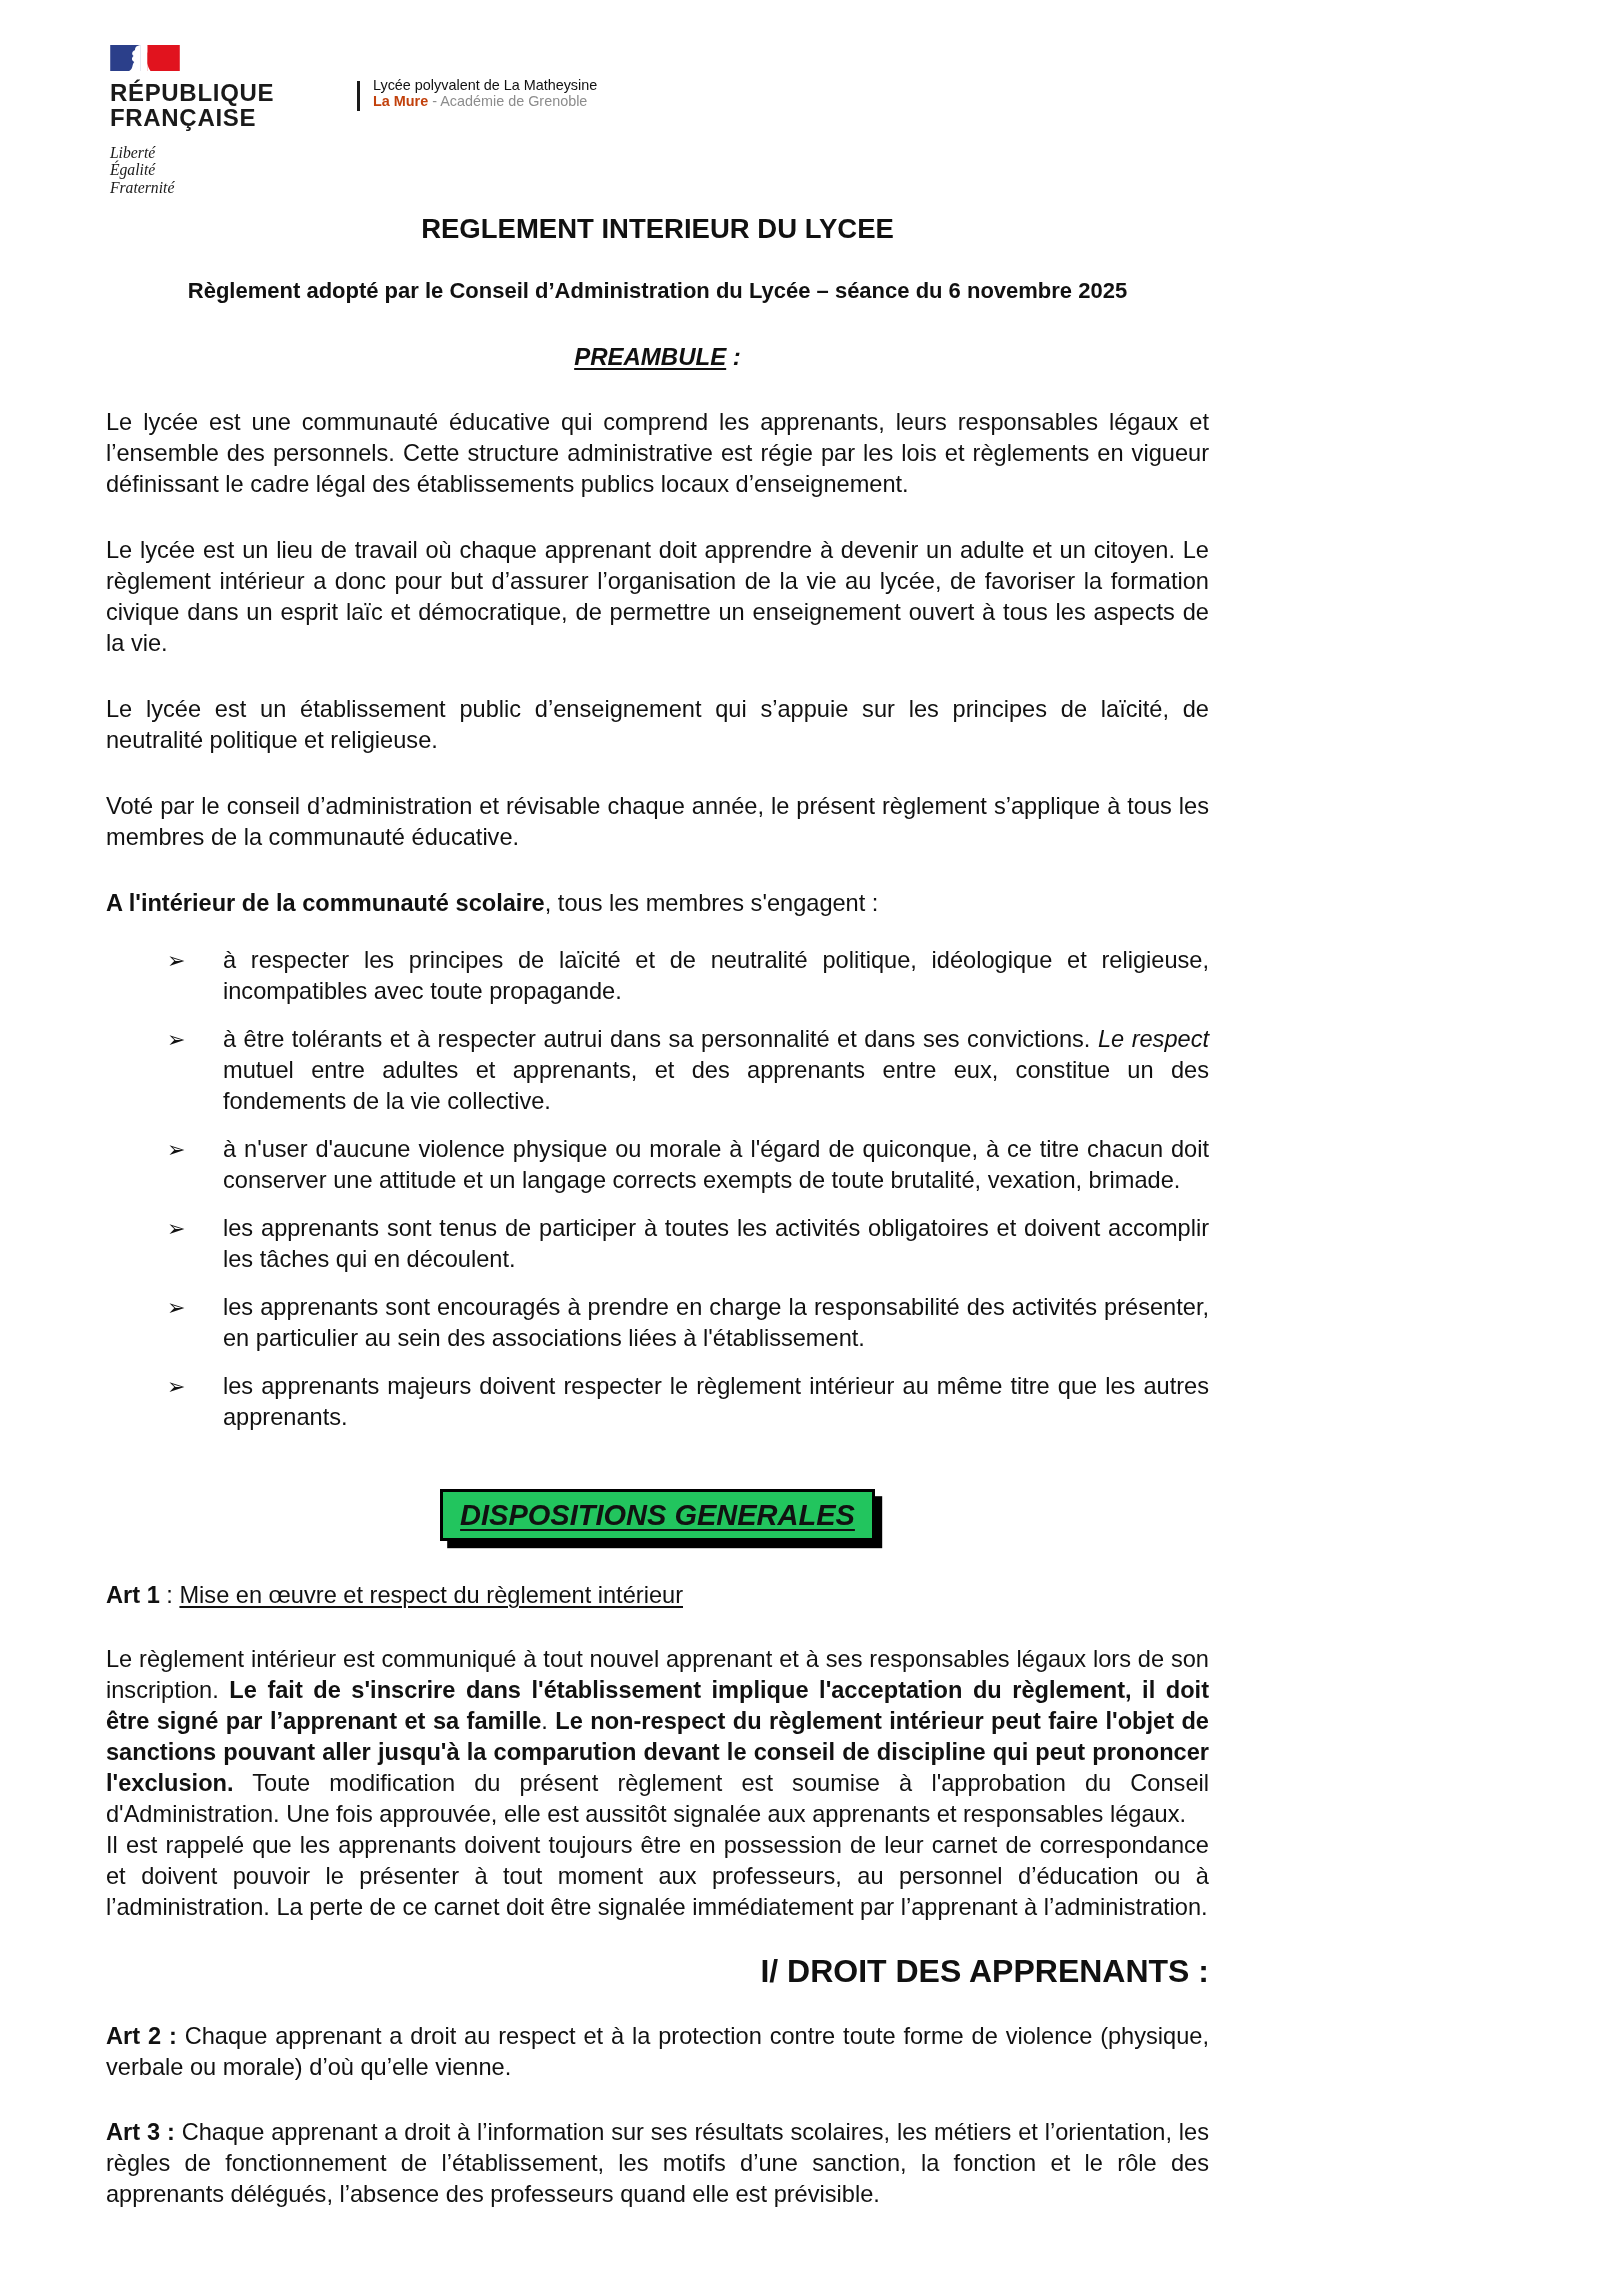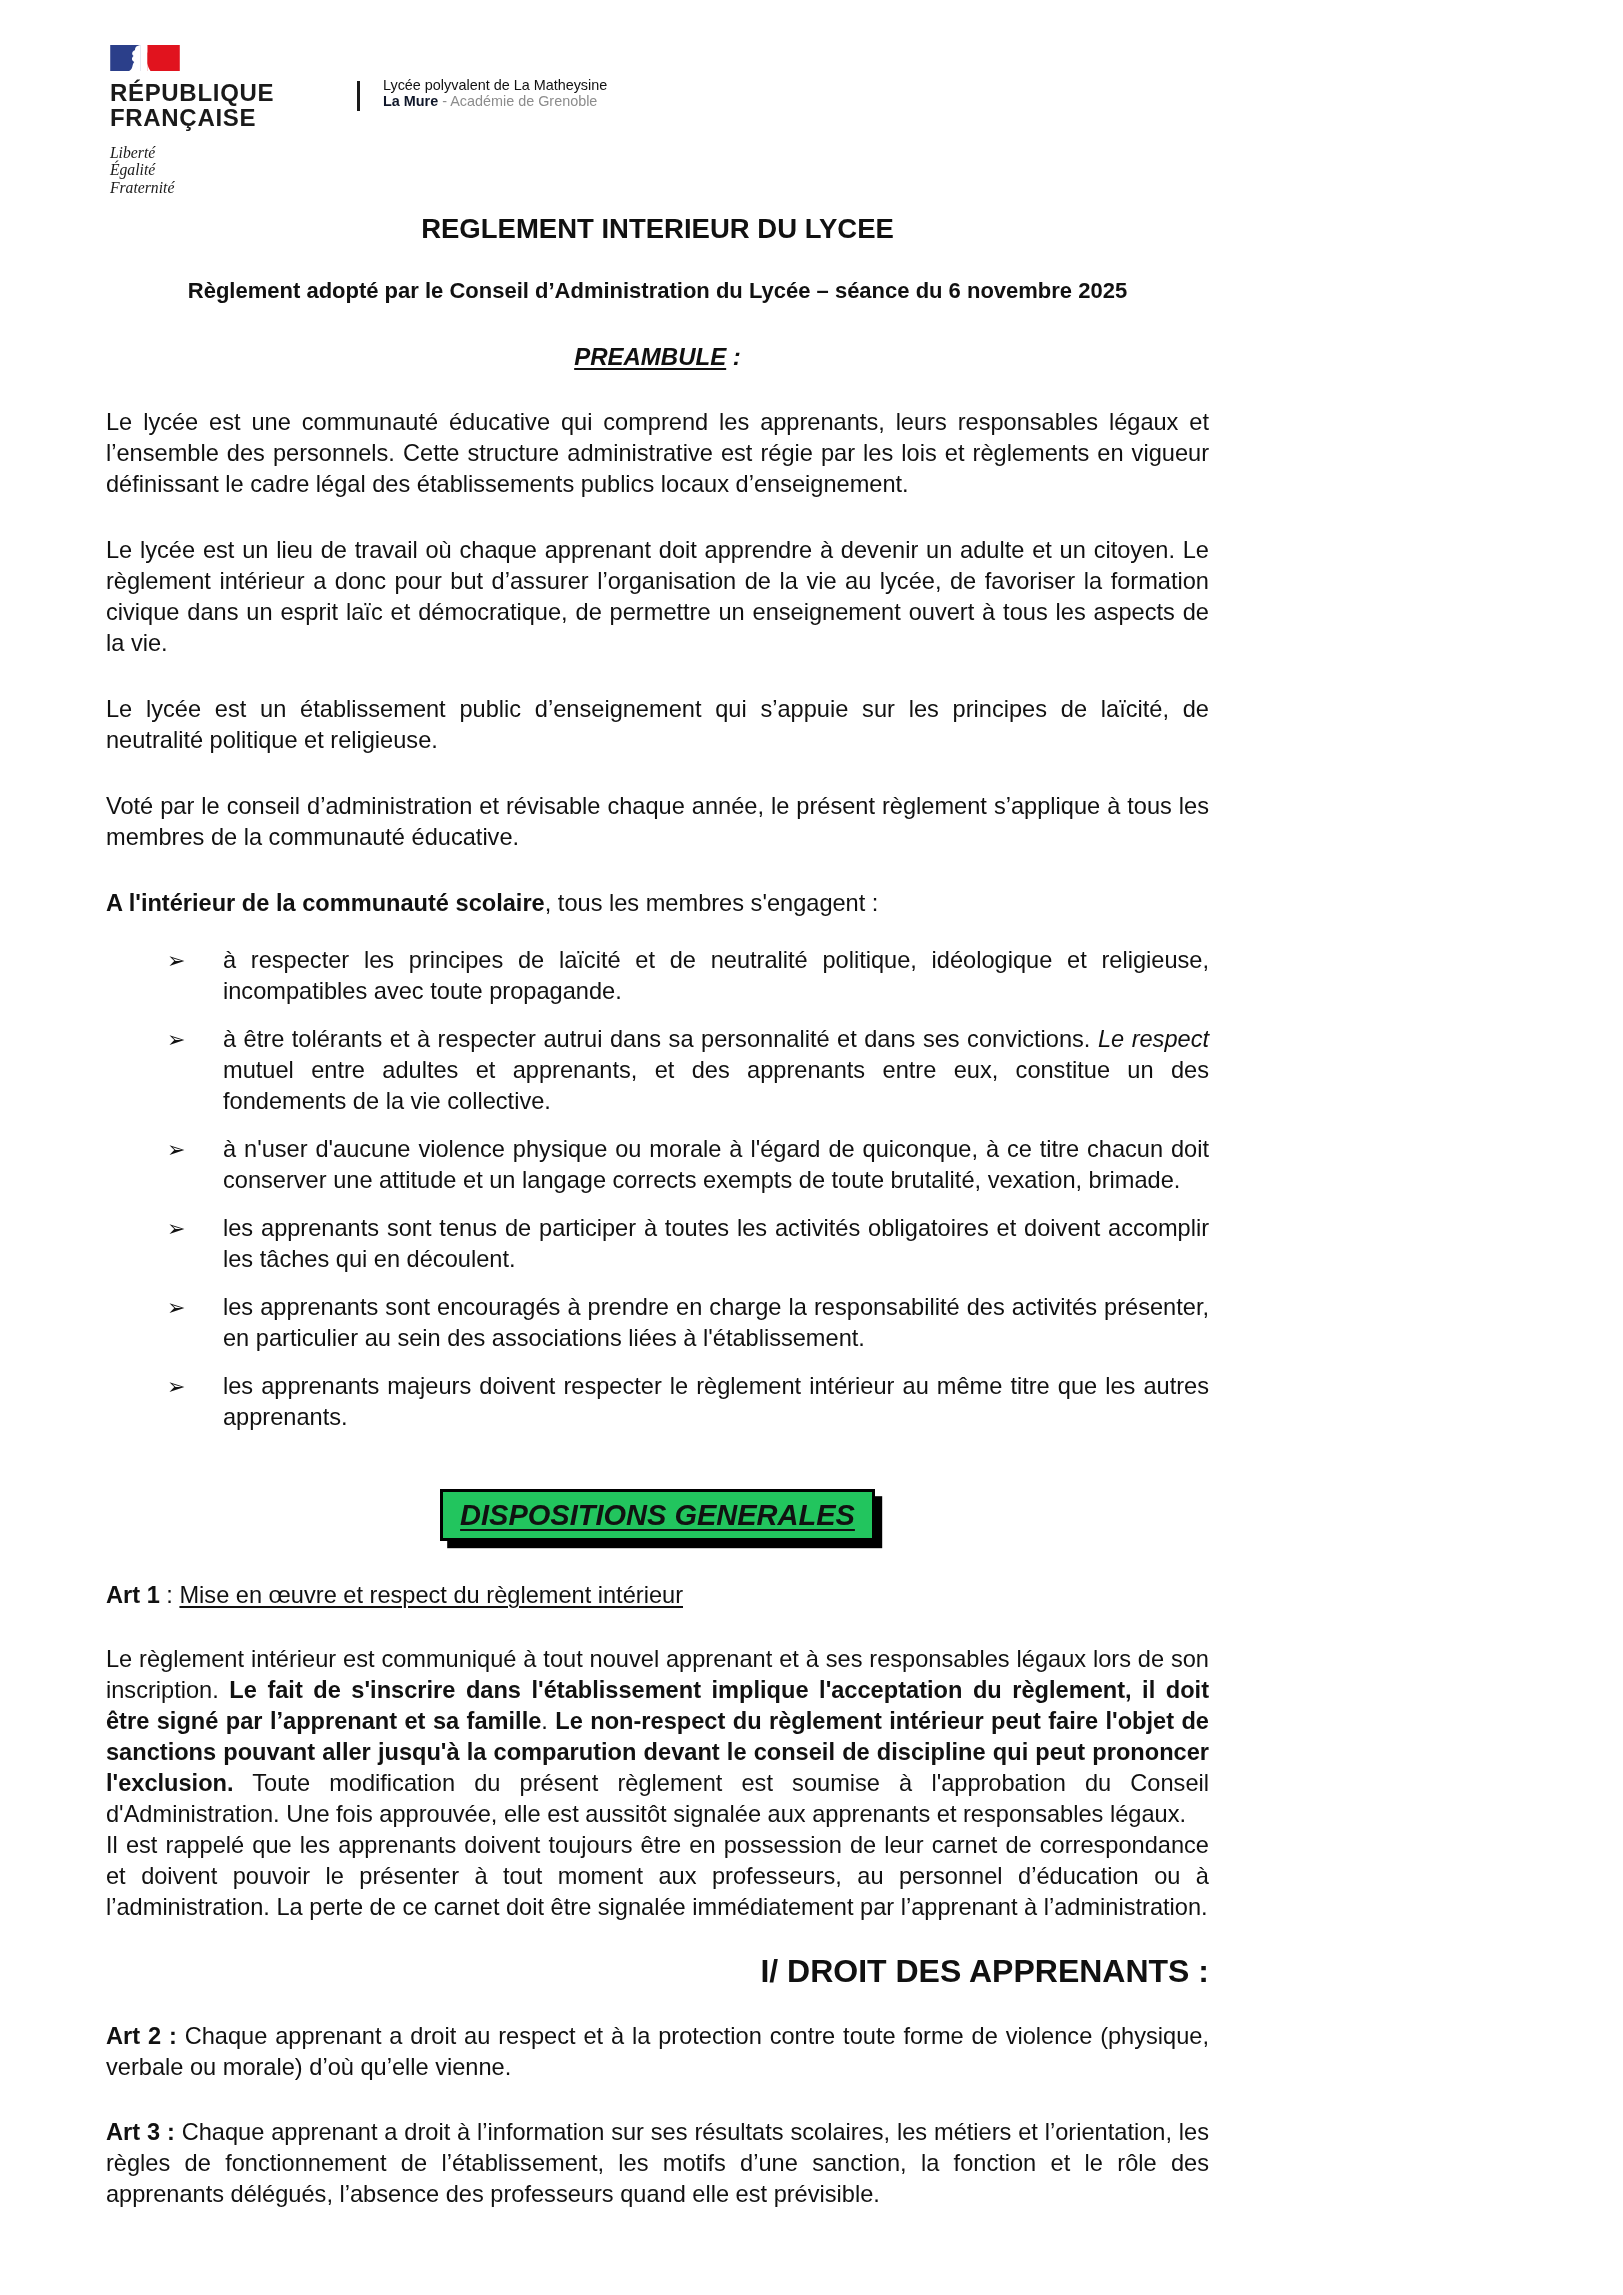"Lycée polyvalent de La Matheysine" .school-block { padding-left: 26px -> 16px }
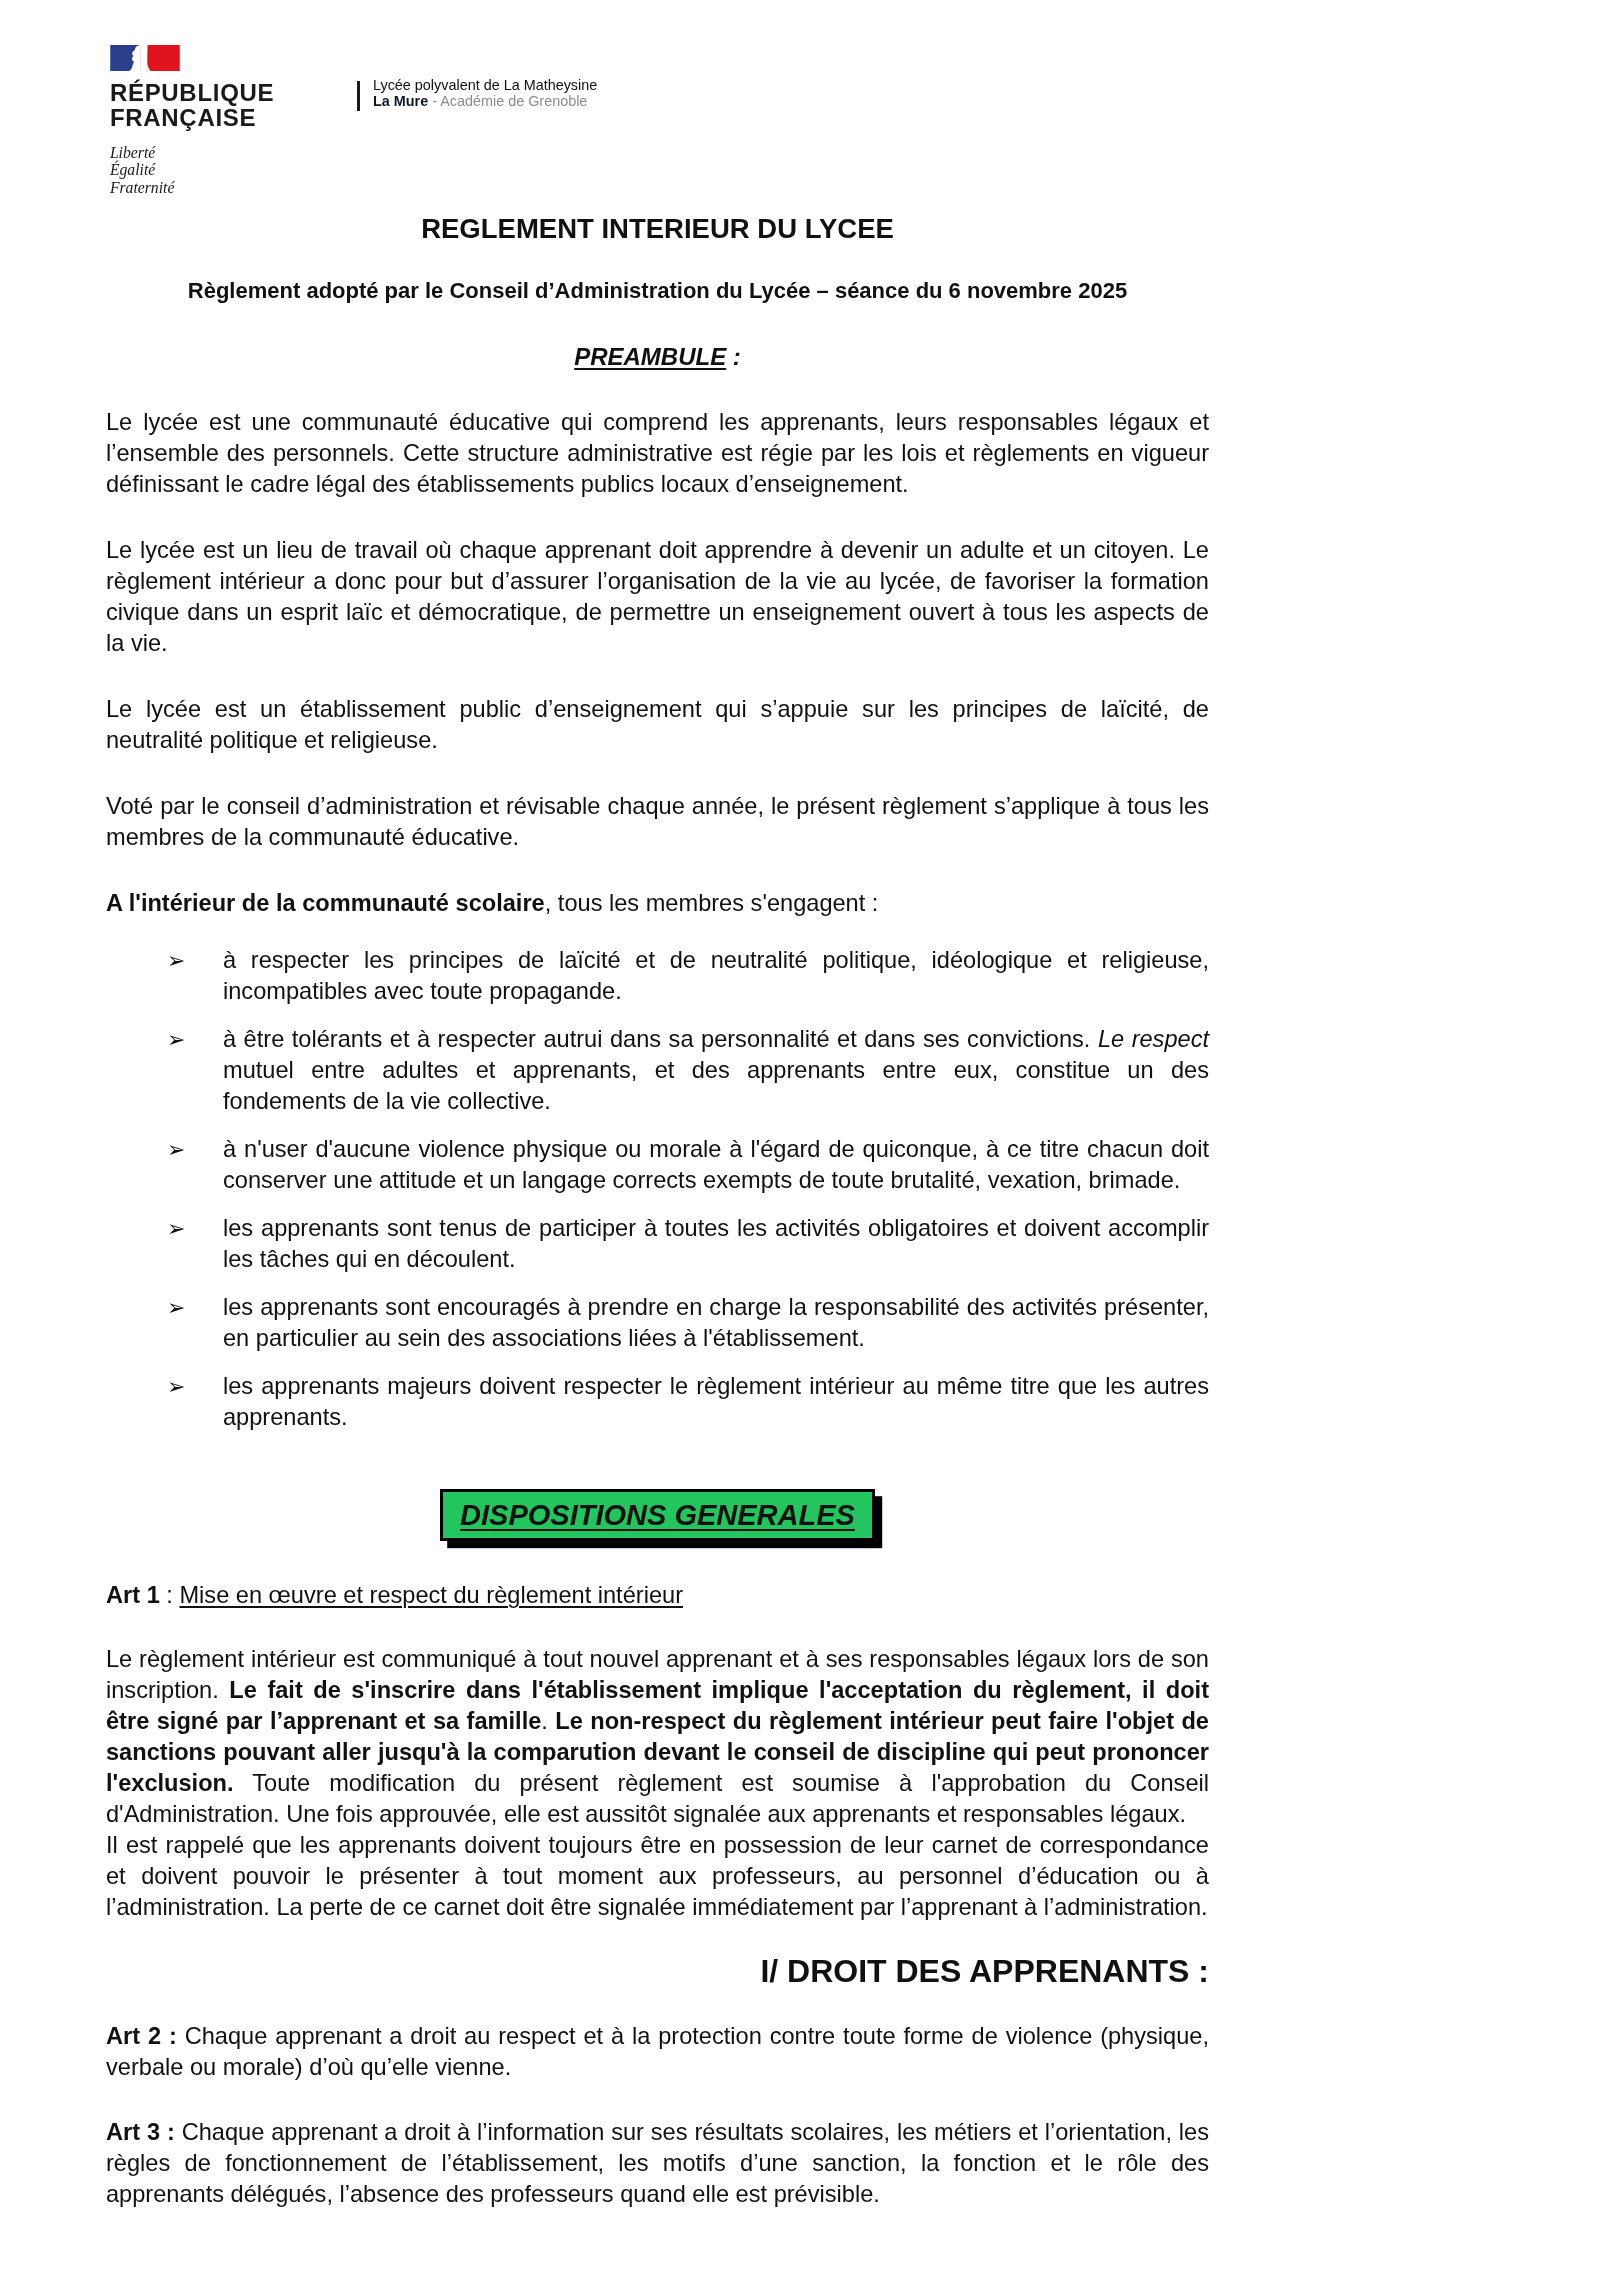"La Mure" .school-line .bold { color: #0f172a -> #c2410c }
